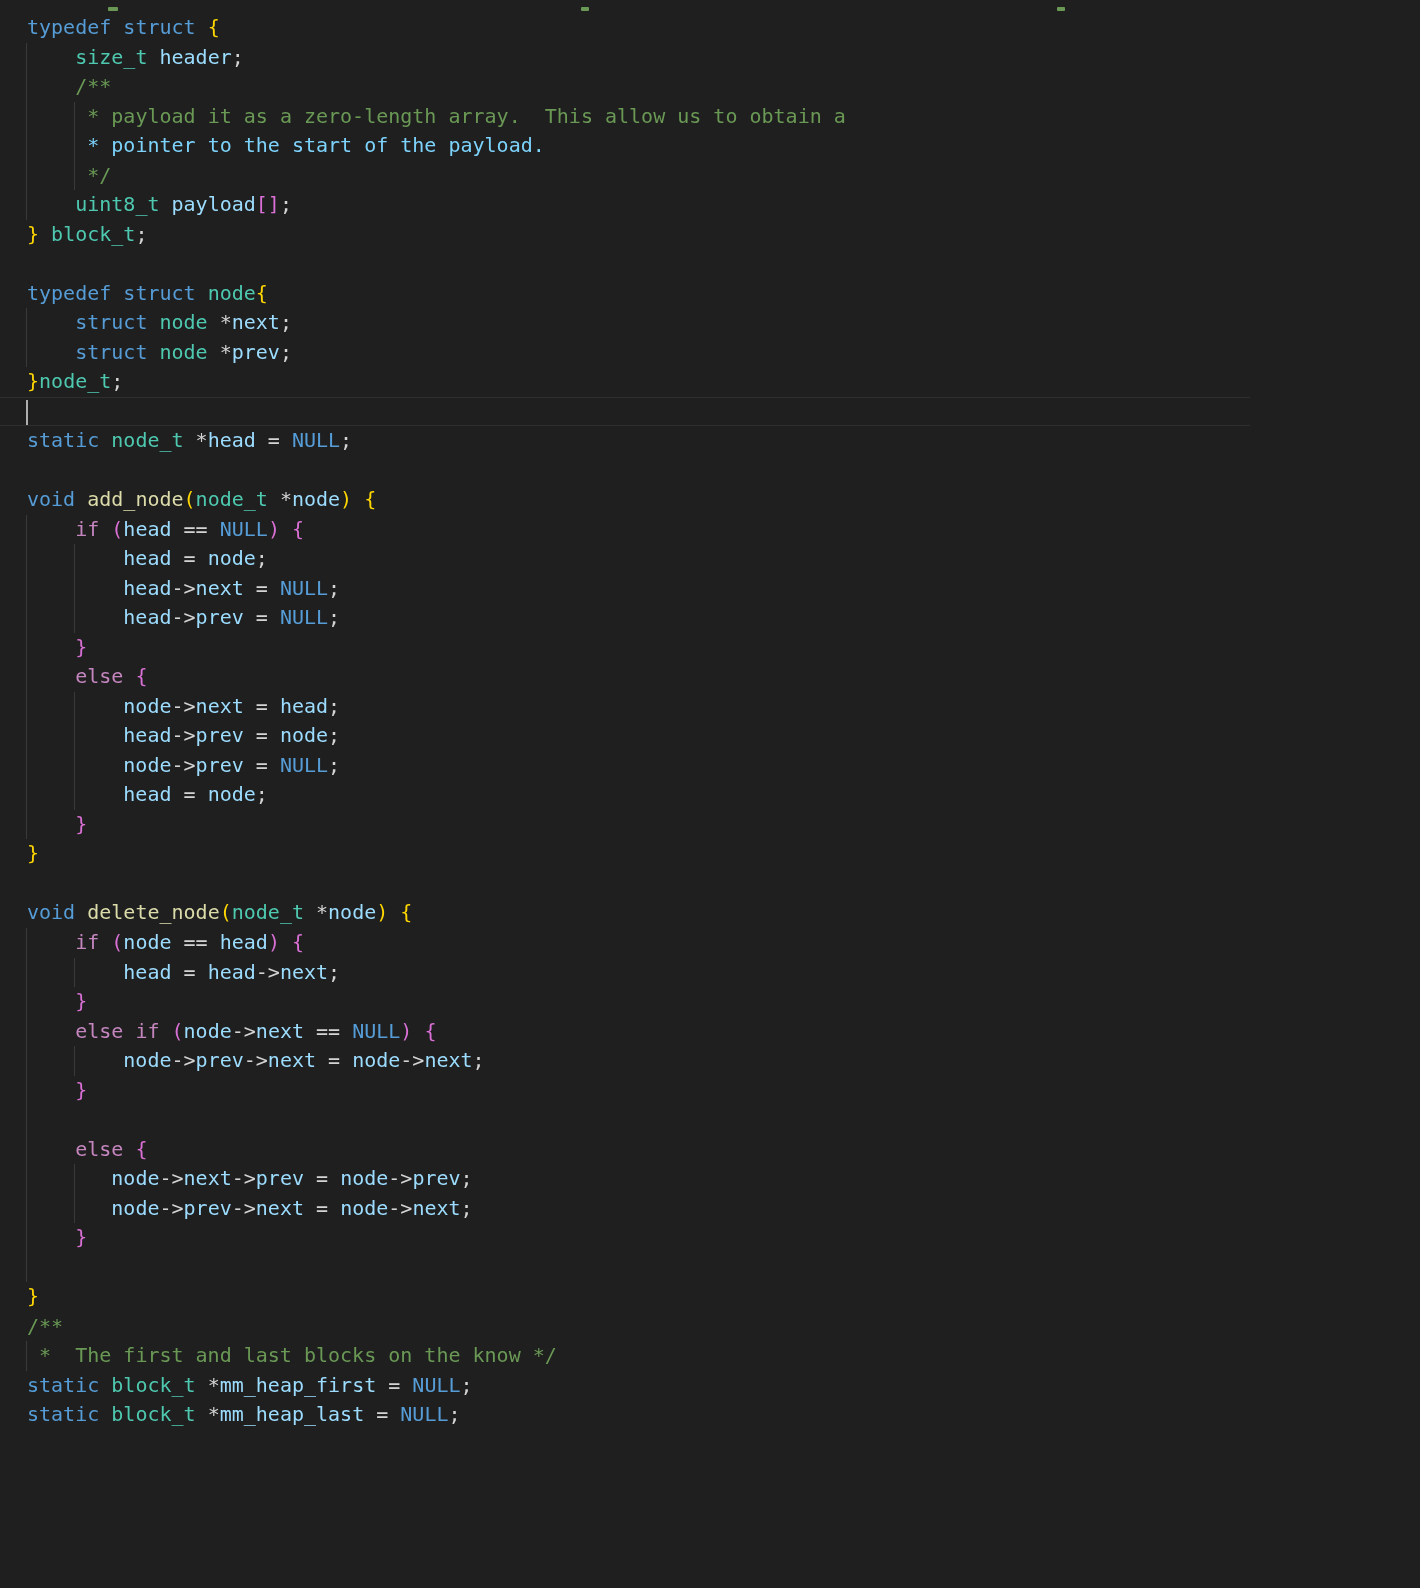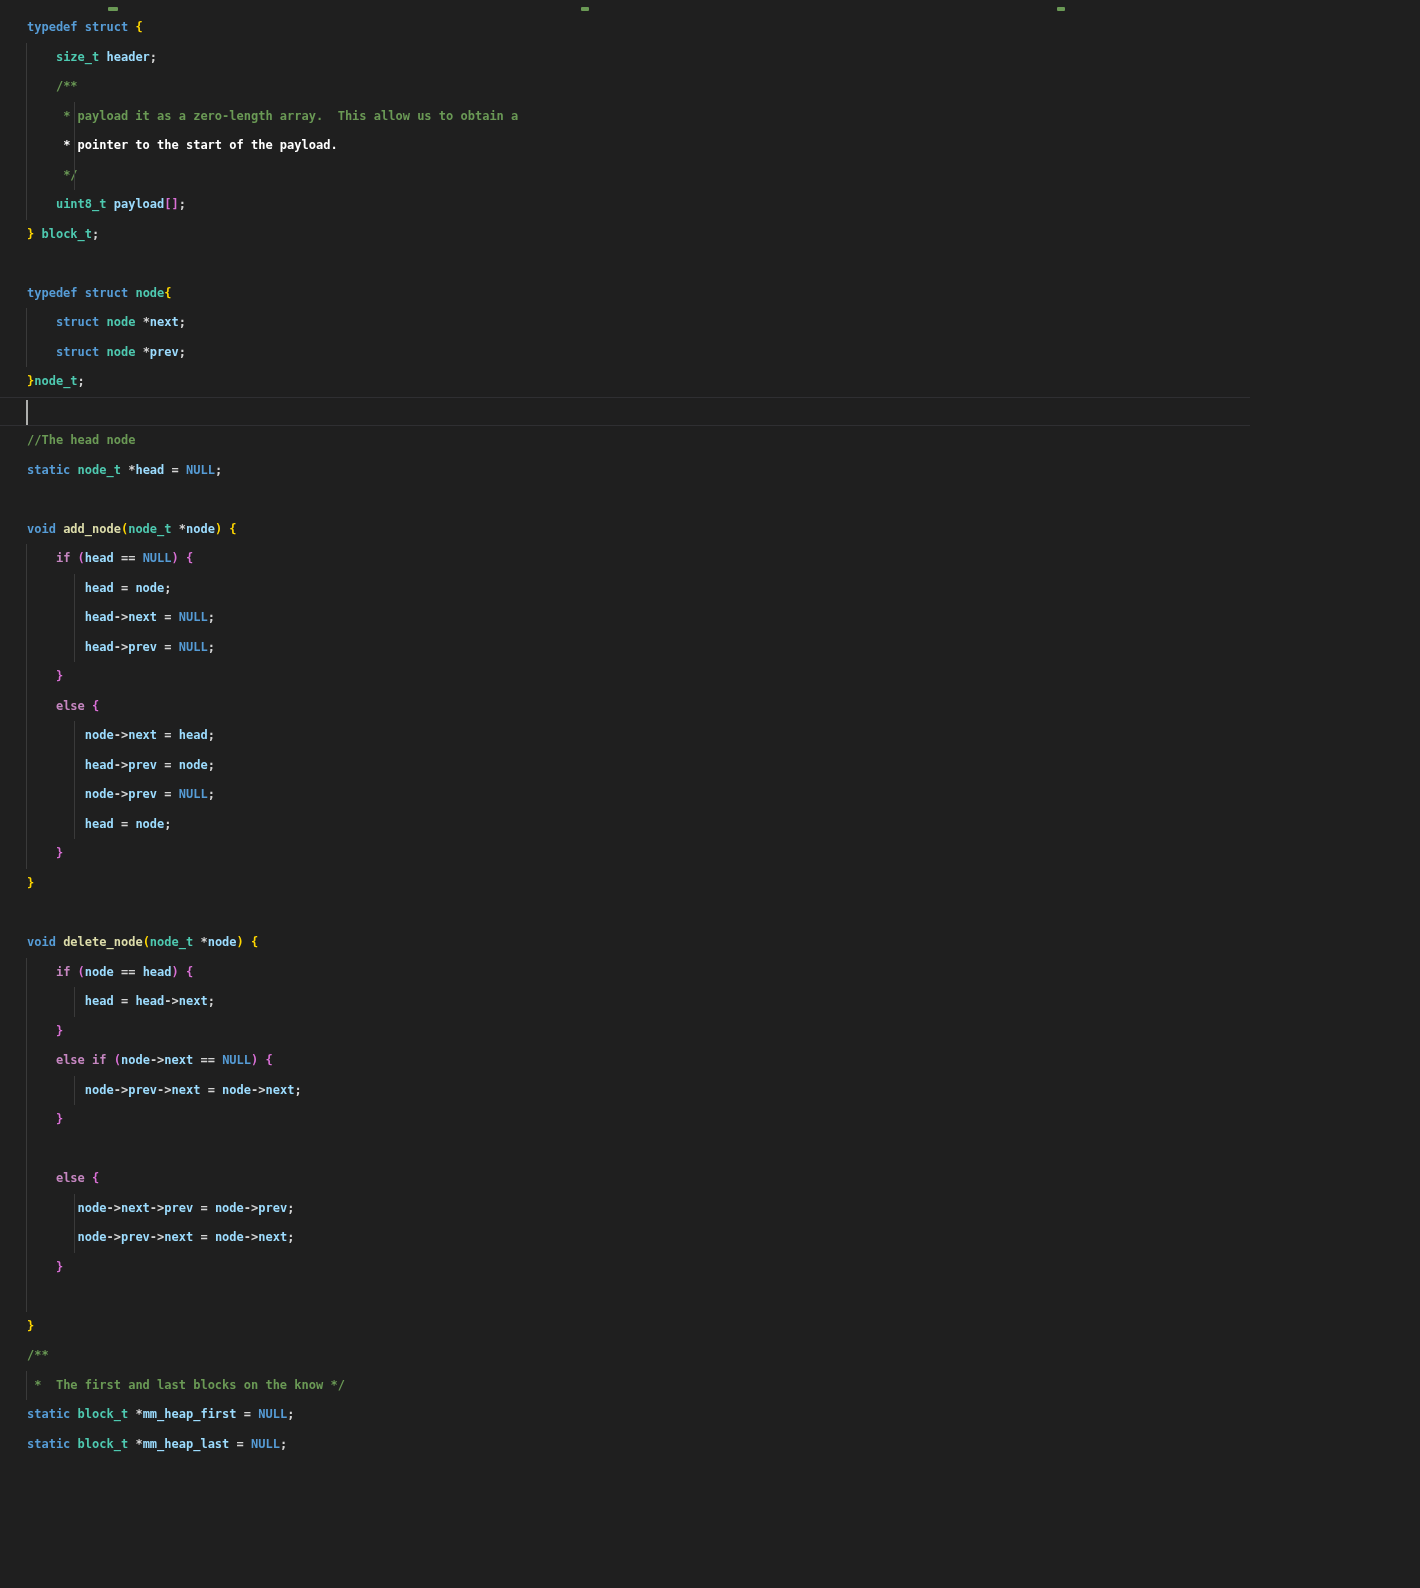"typedef struct {" .editor { font-size: 12px -> 20px; font-weight: bold -> none }
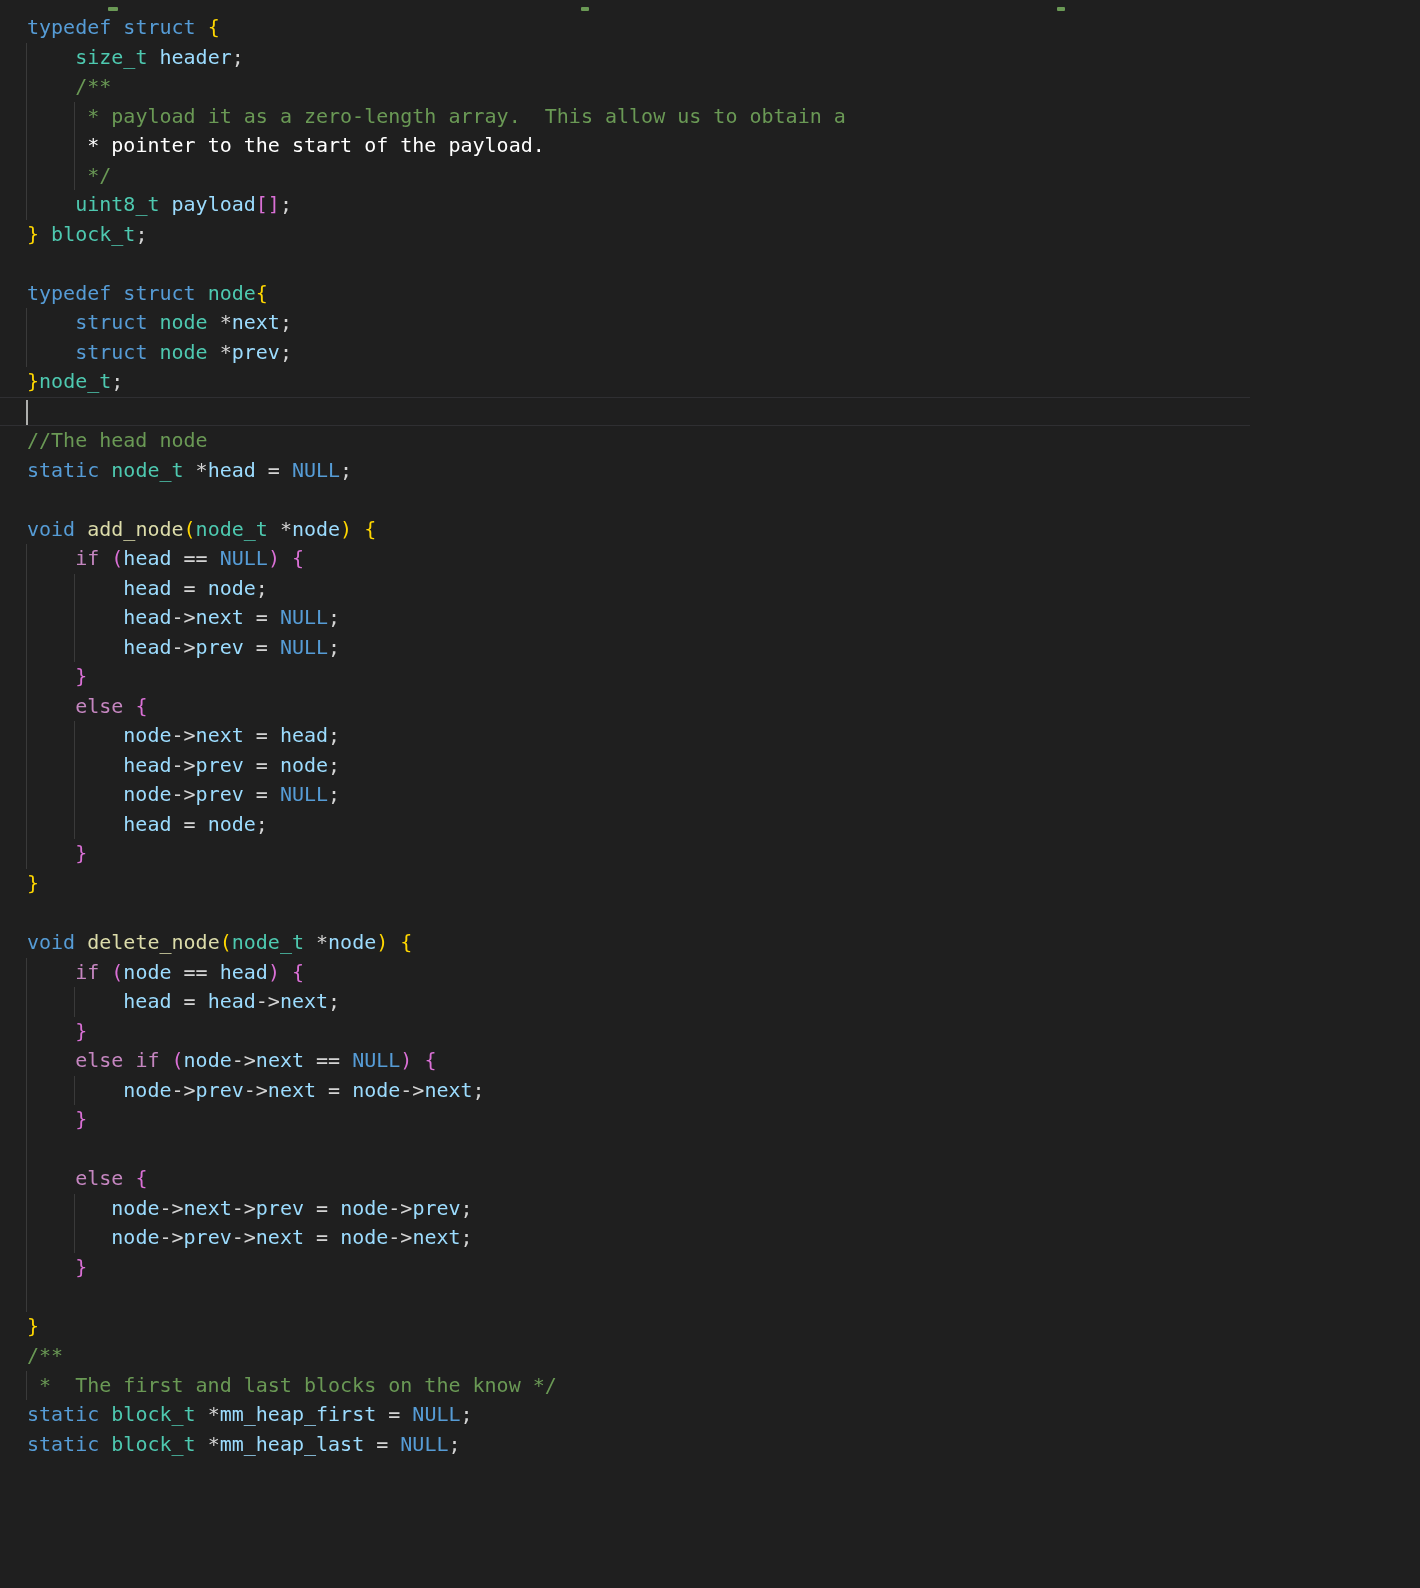"* pointer to the start" span { color: #ffffff -> #7dd3fc }
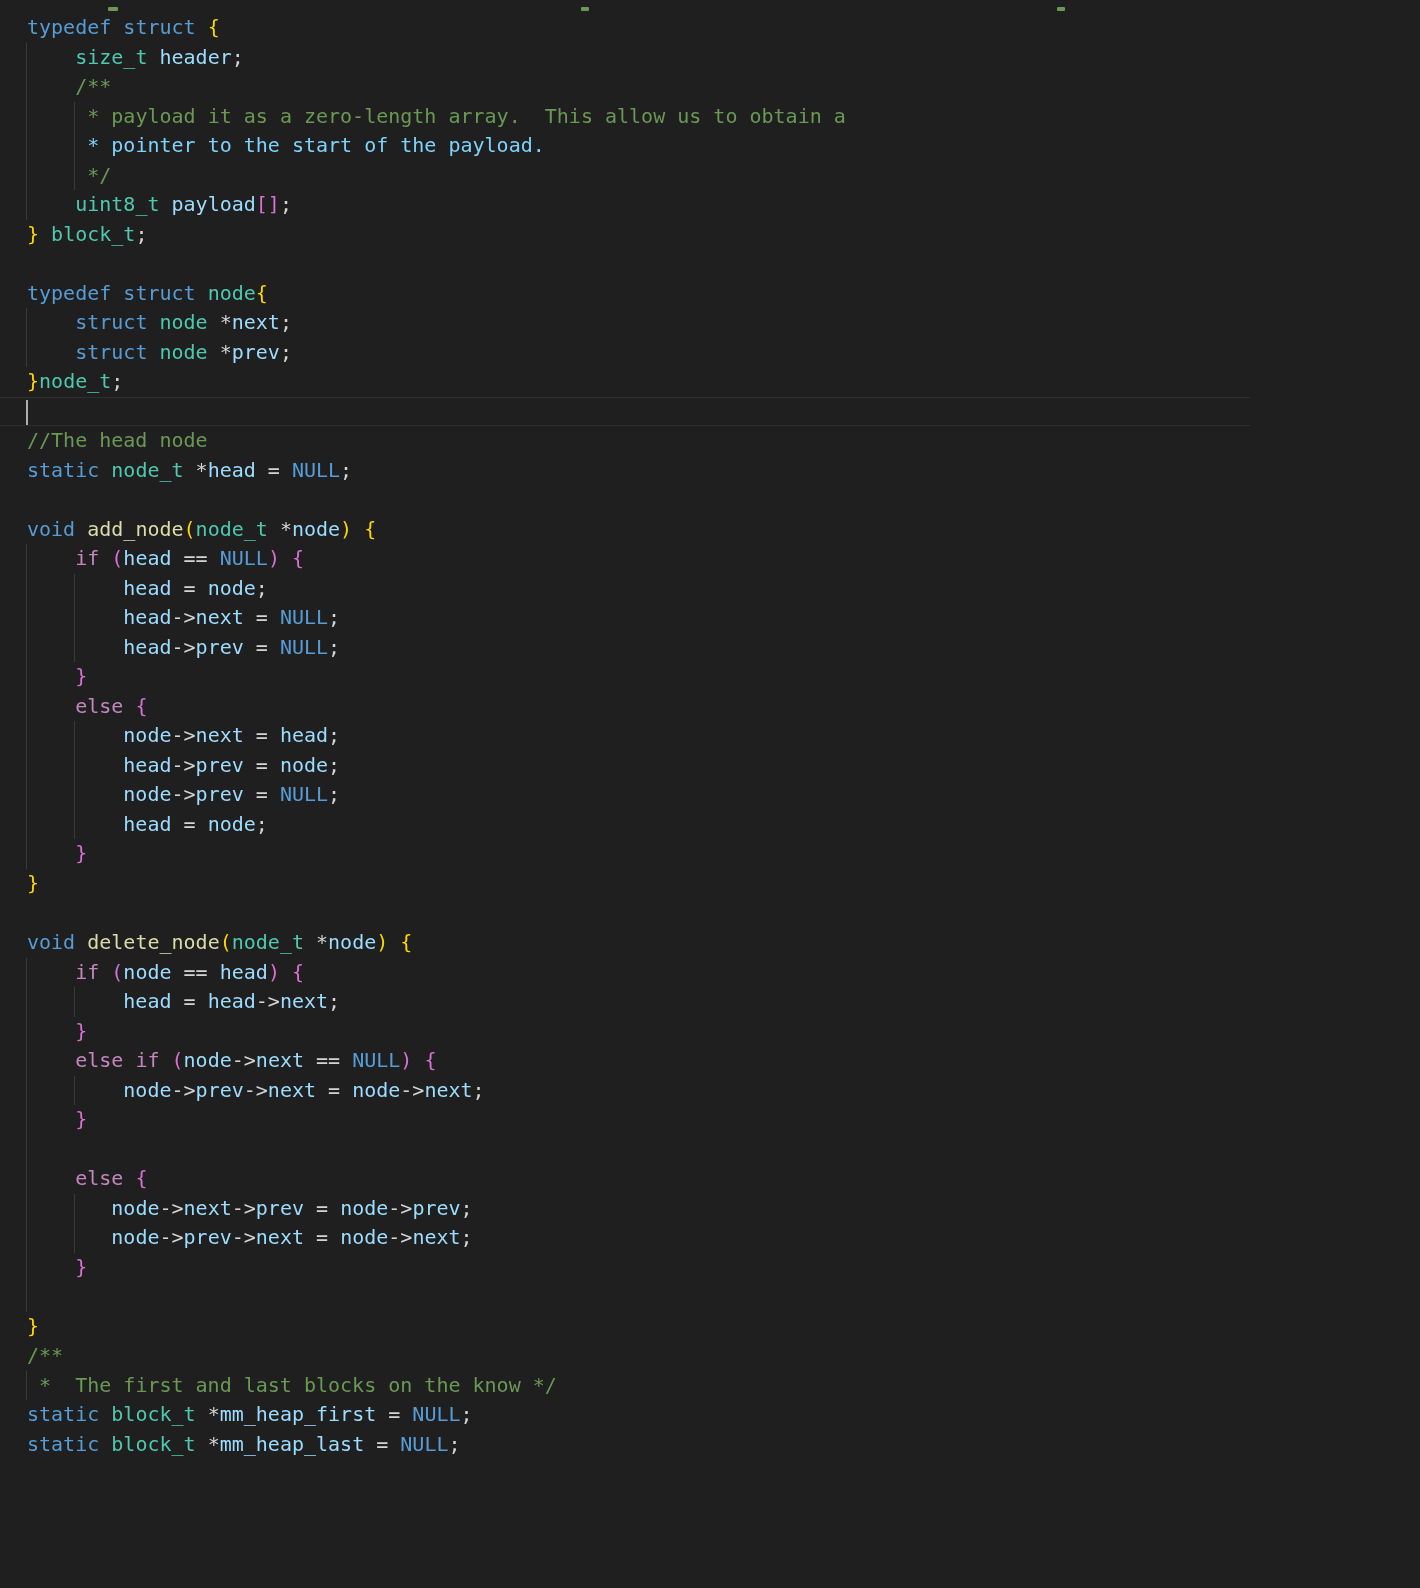"//The head node" div.line { html: <div><span>//The head node</span></div> -> none }
